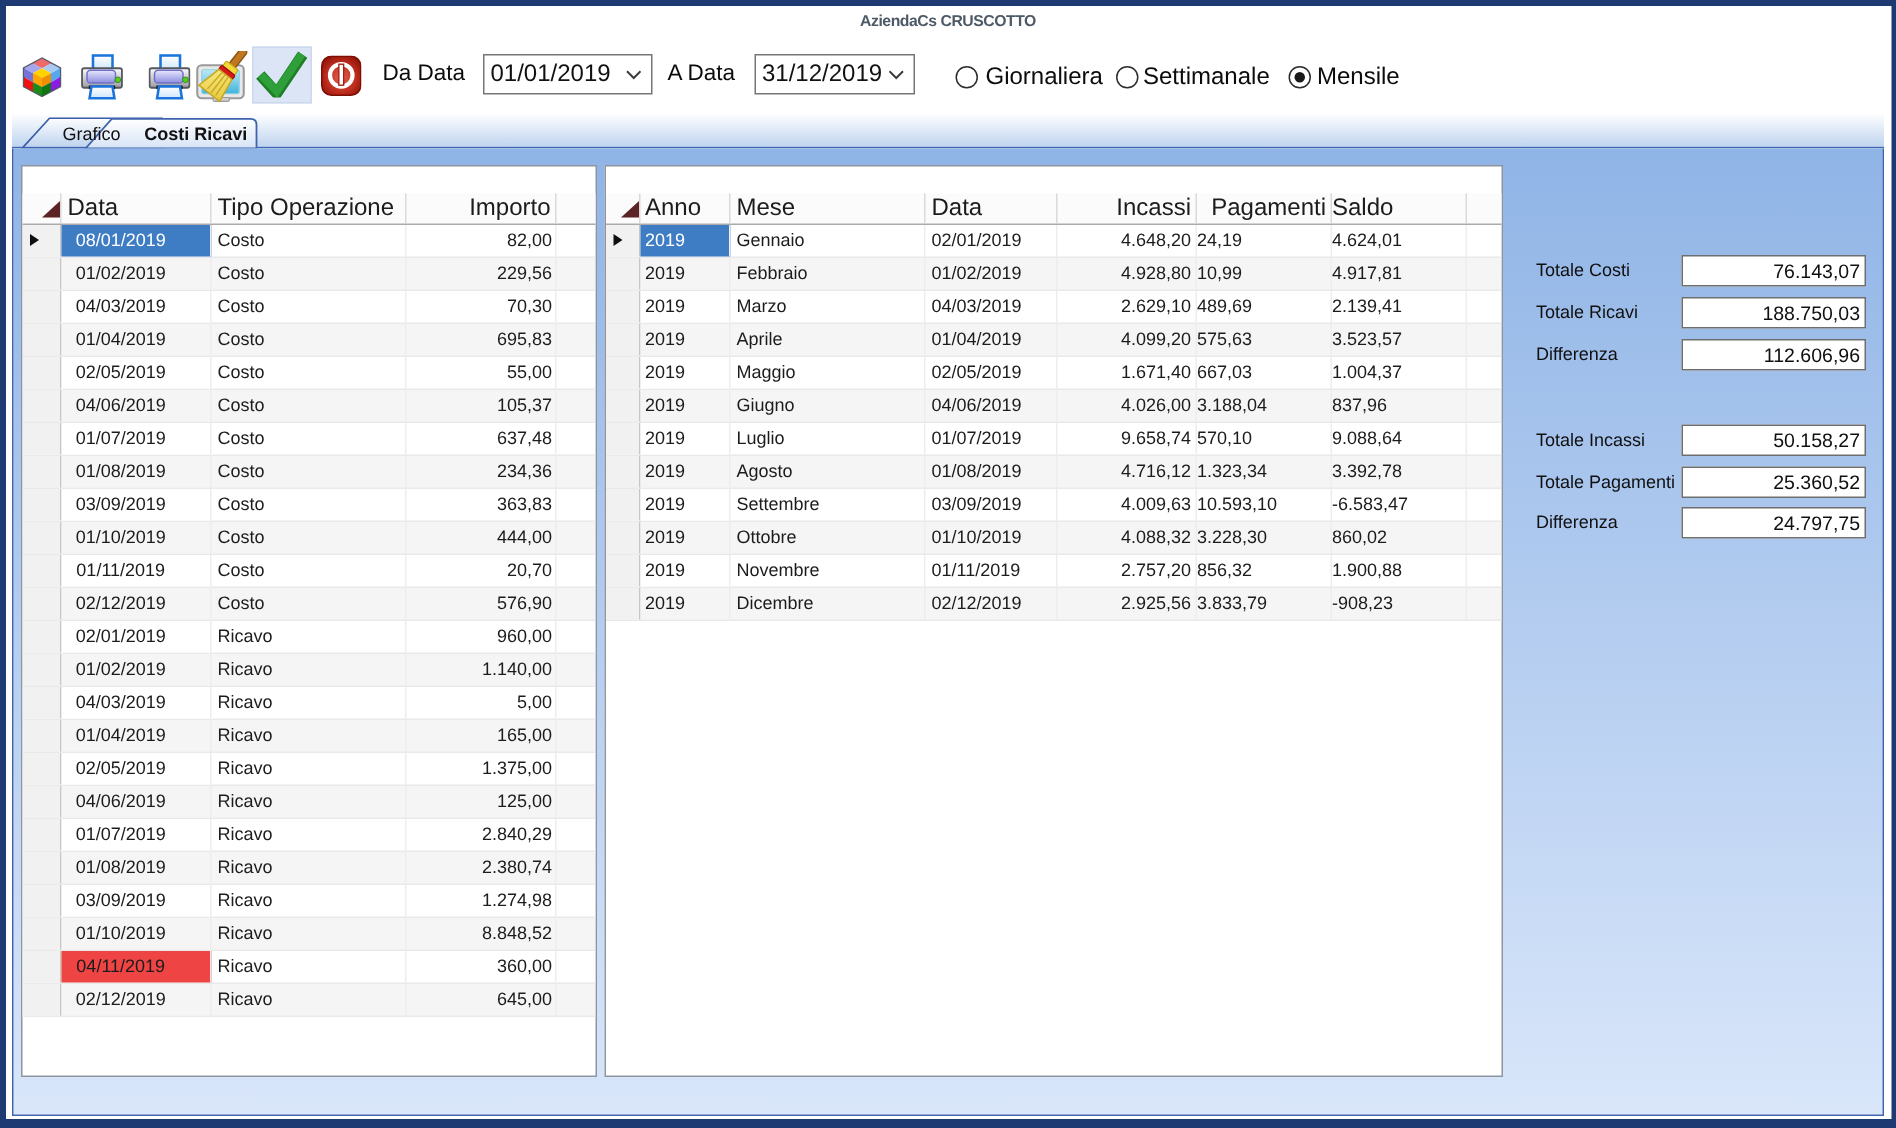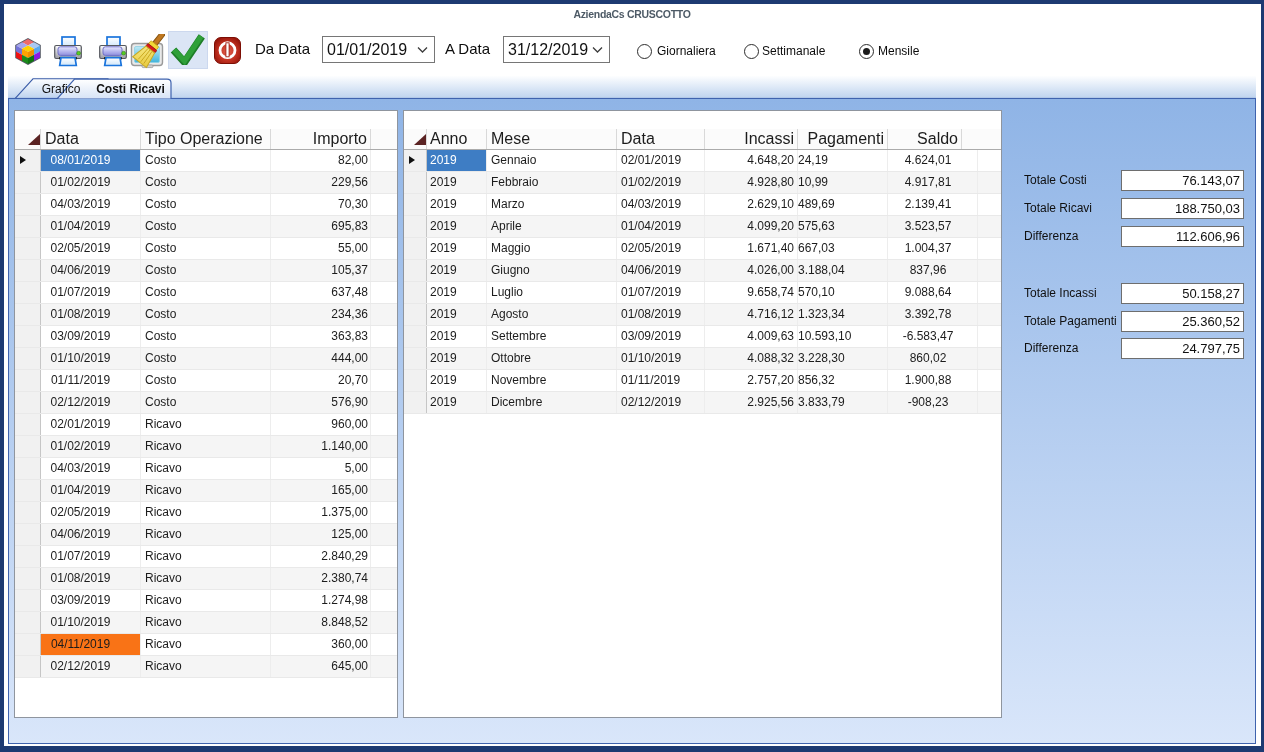"Giornaliera" .rl { font-size: 12px -> 16px }
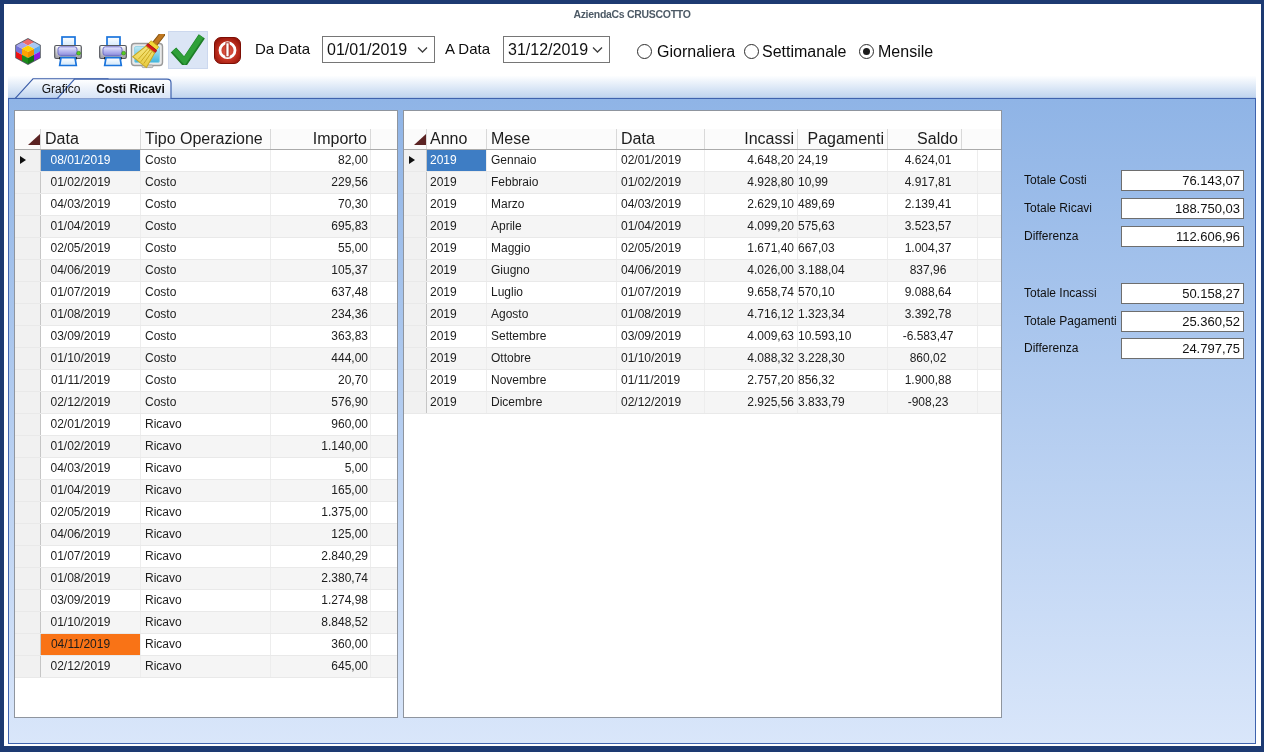"Saldo" div.hc { left: 468px -> 484px; text-align: right -> left }
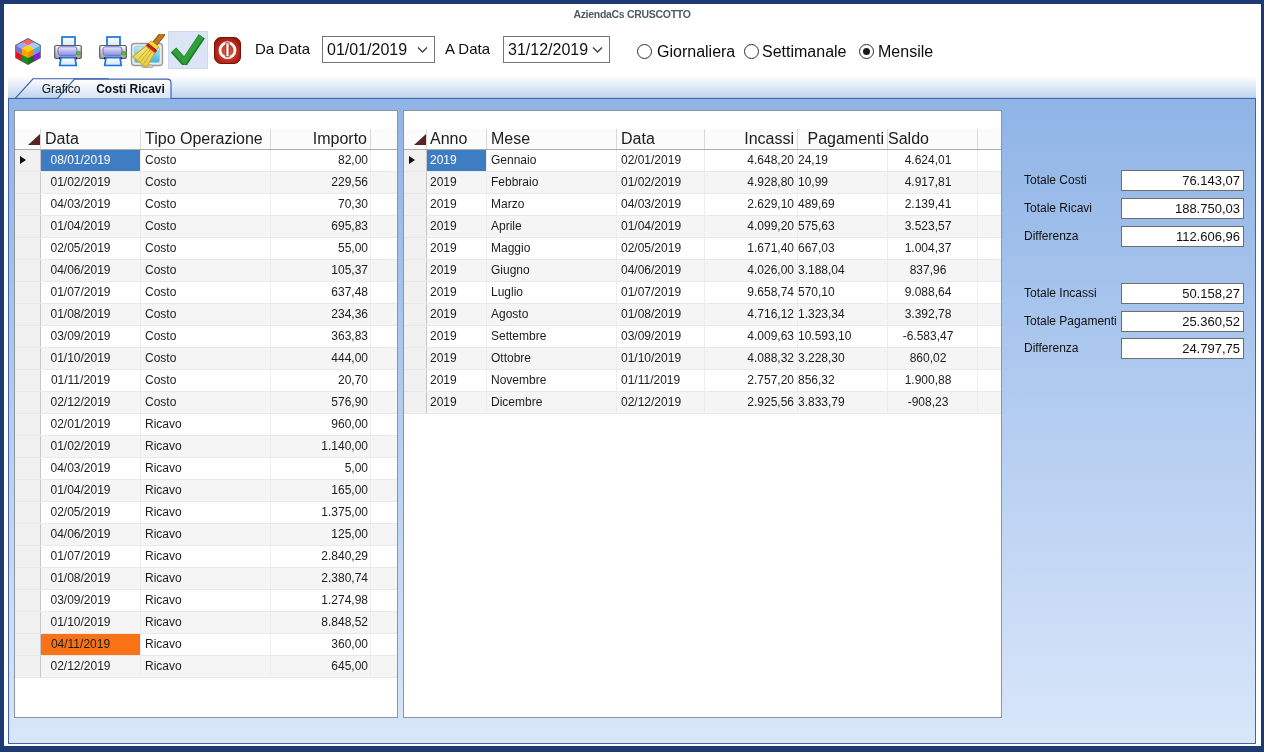"4.624,01" .rsa { text-align: center -> left }
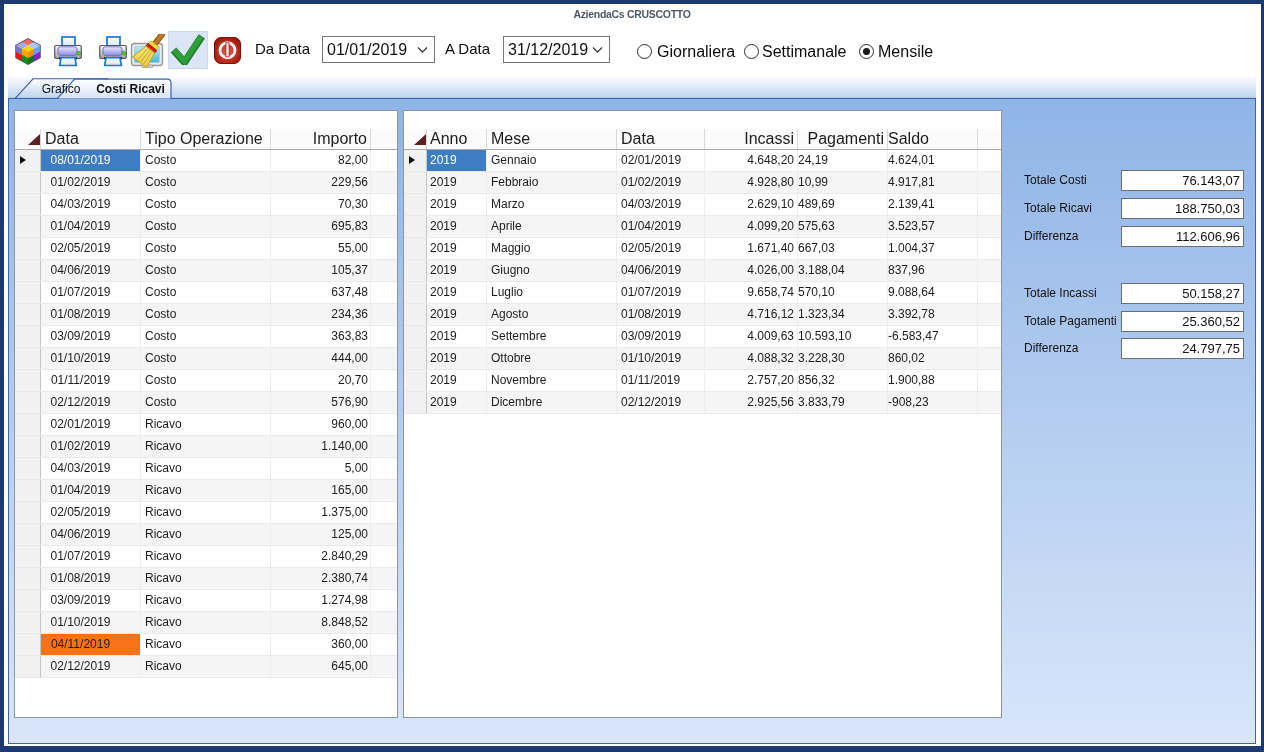"04/11/2019" div.c { background: #f97316 -> #ef4444 }
